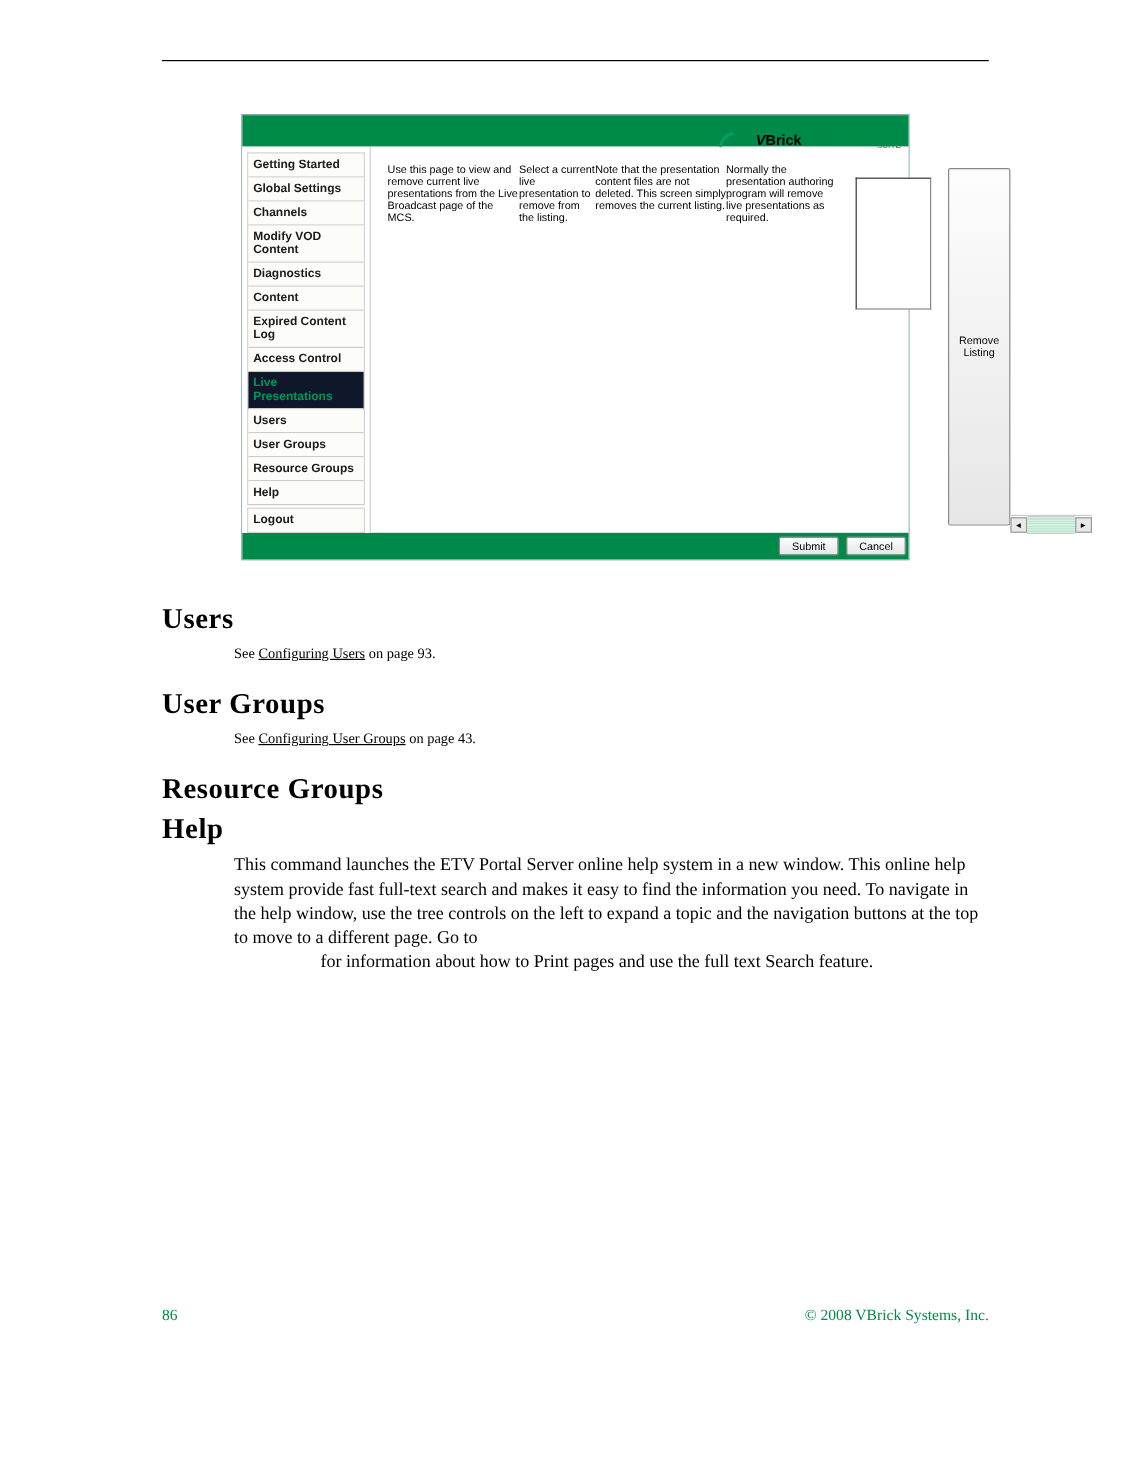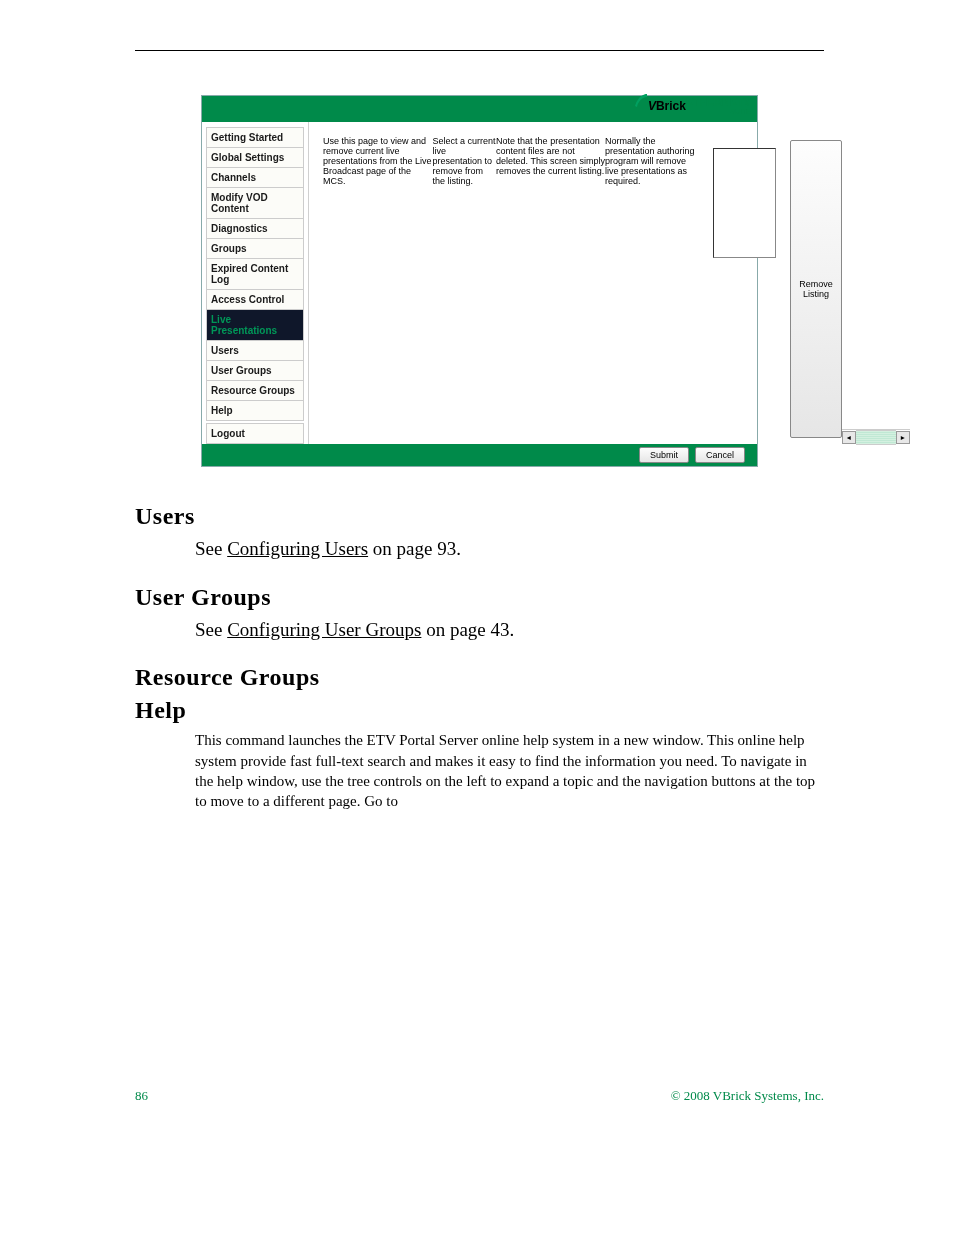"VBrick" .app-logo { align-items: flex-end -> flex-start; gap: 0 -> 18px; top: 1px -> 12px }
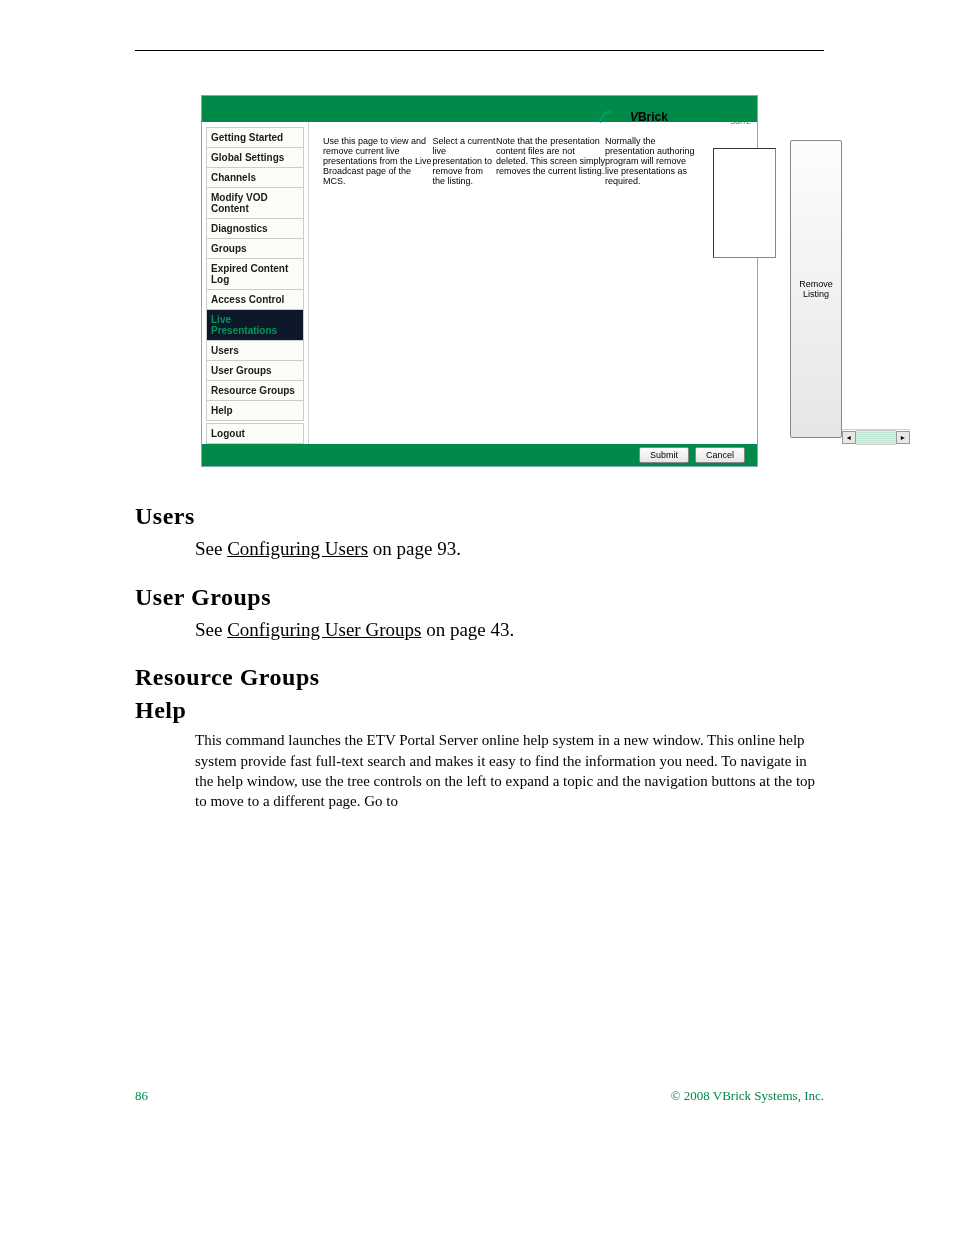"Groups" div.nav-item { text: Groups -> Content }
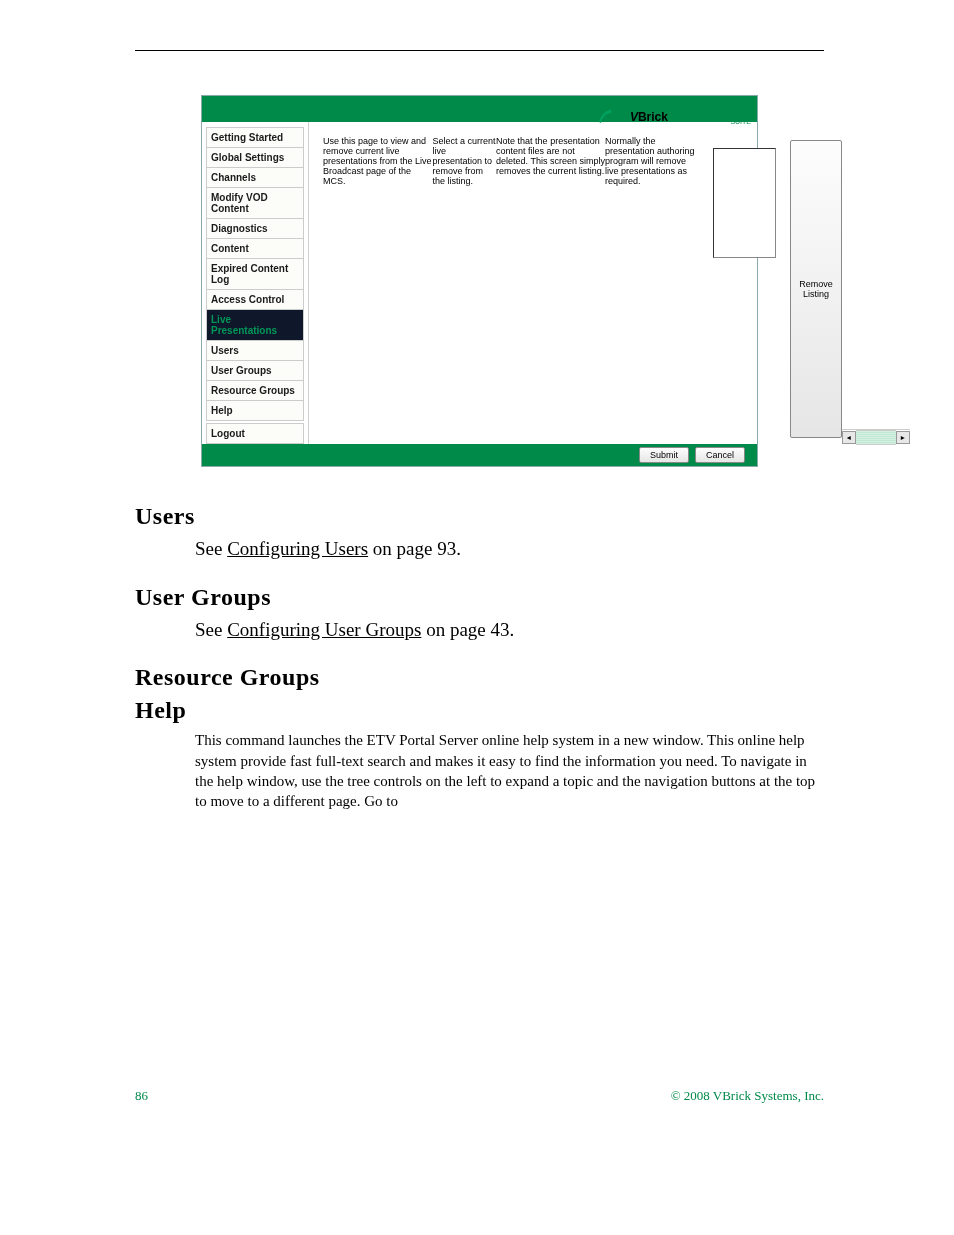"Submit" .app-footer { padding: 0 12px -> 0 2px }
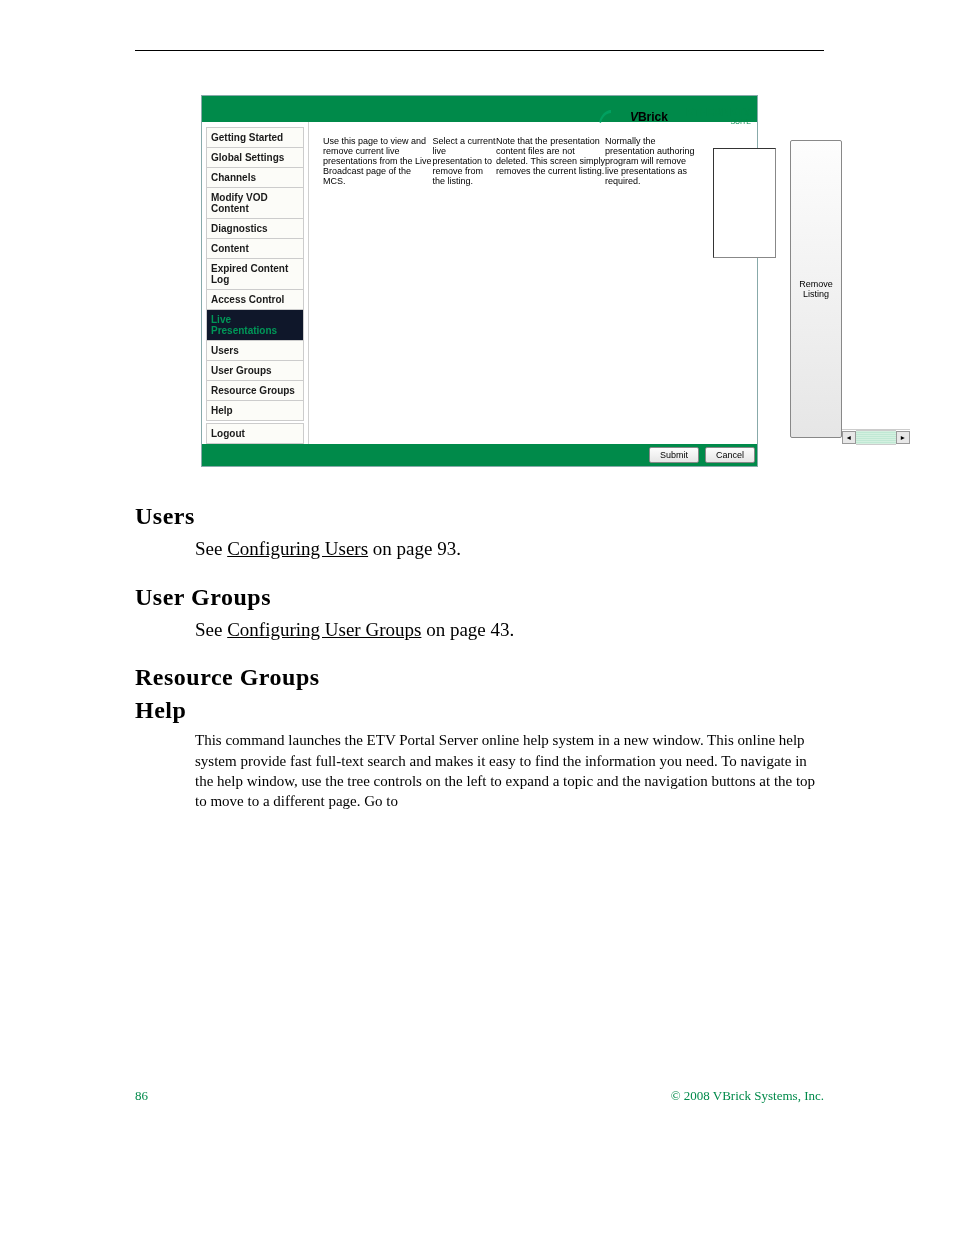"See Configuring Users on page" .para { font-size: 19px -> 12px }
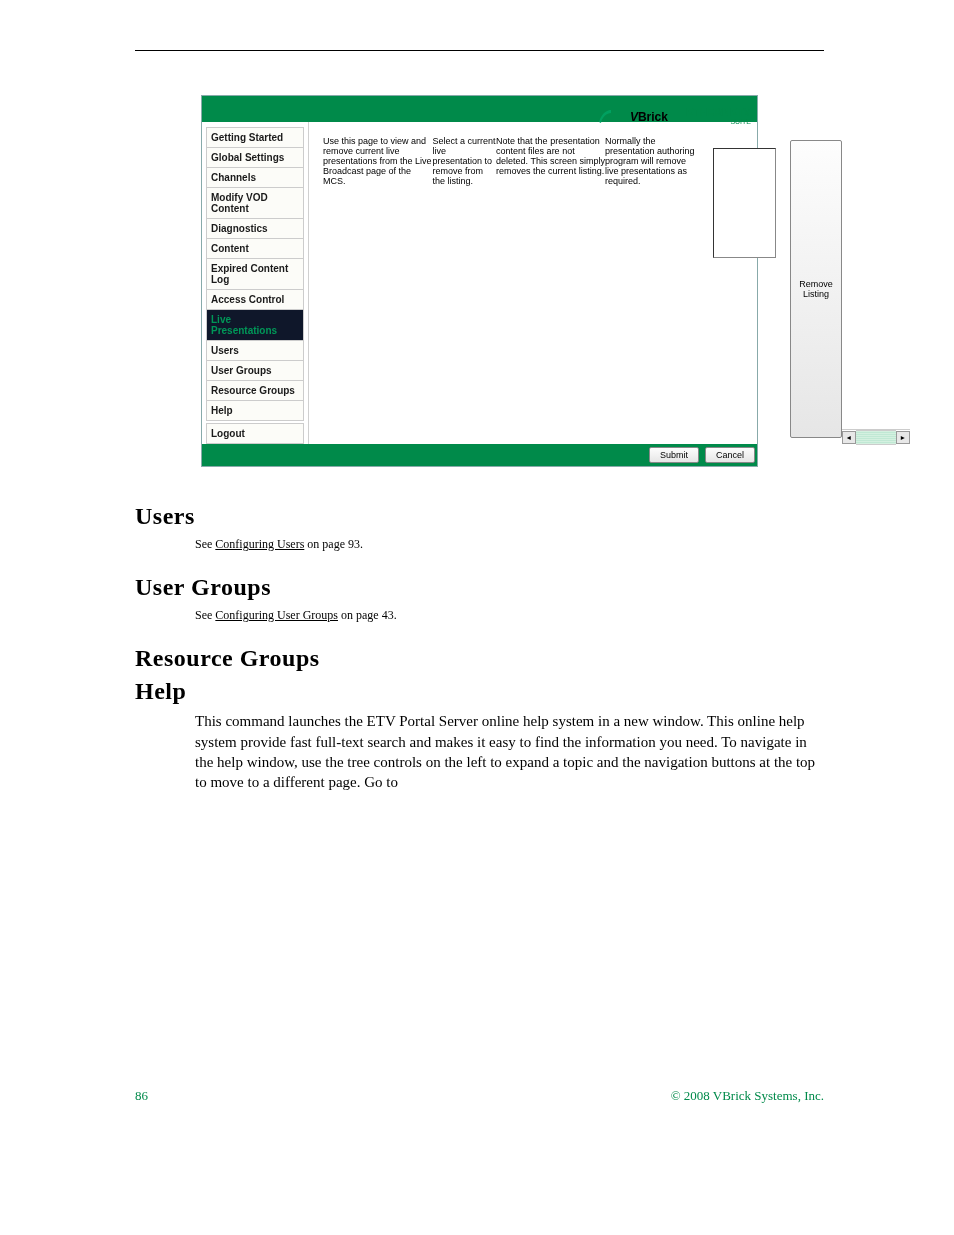"for information about how to" p.para-help { html: none -> <p>for information about how to Print pages and use the full text Search feature.</p> }
